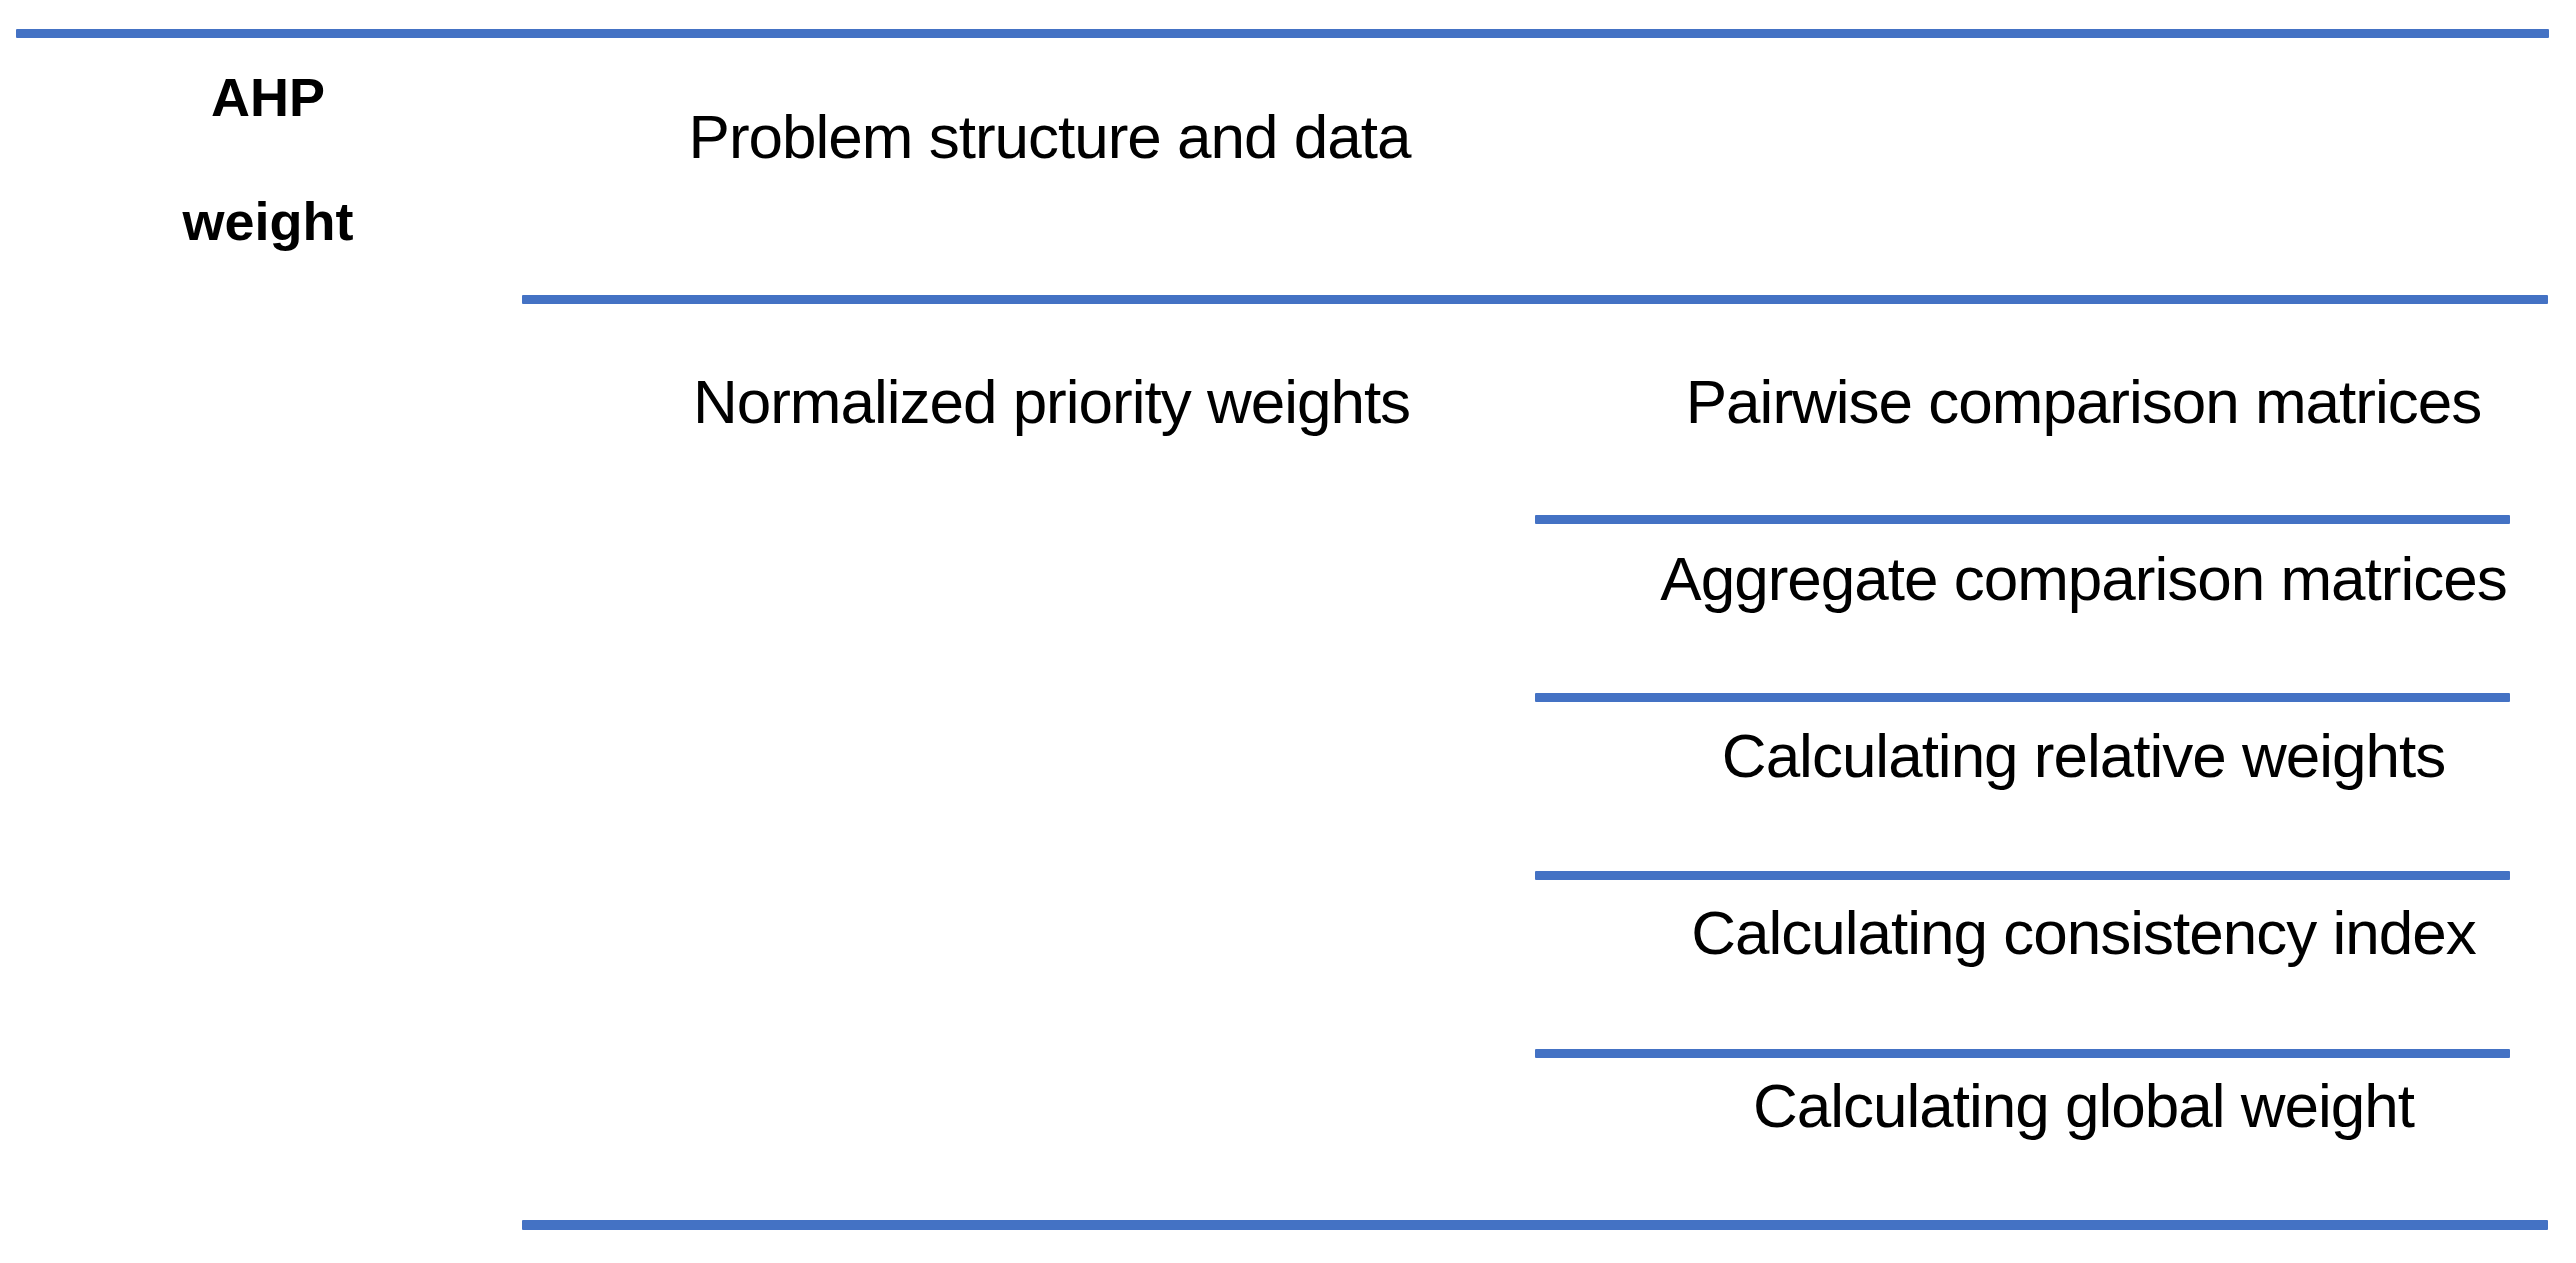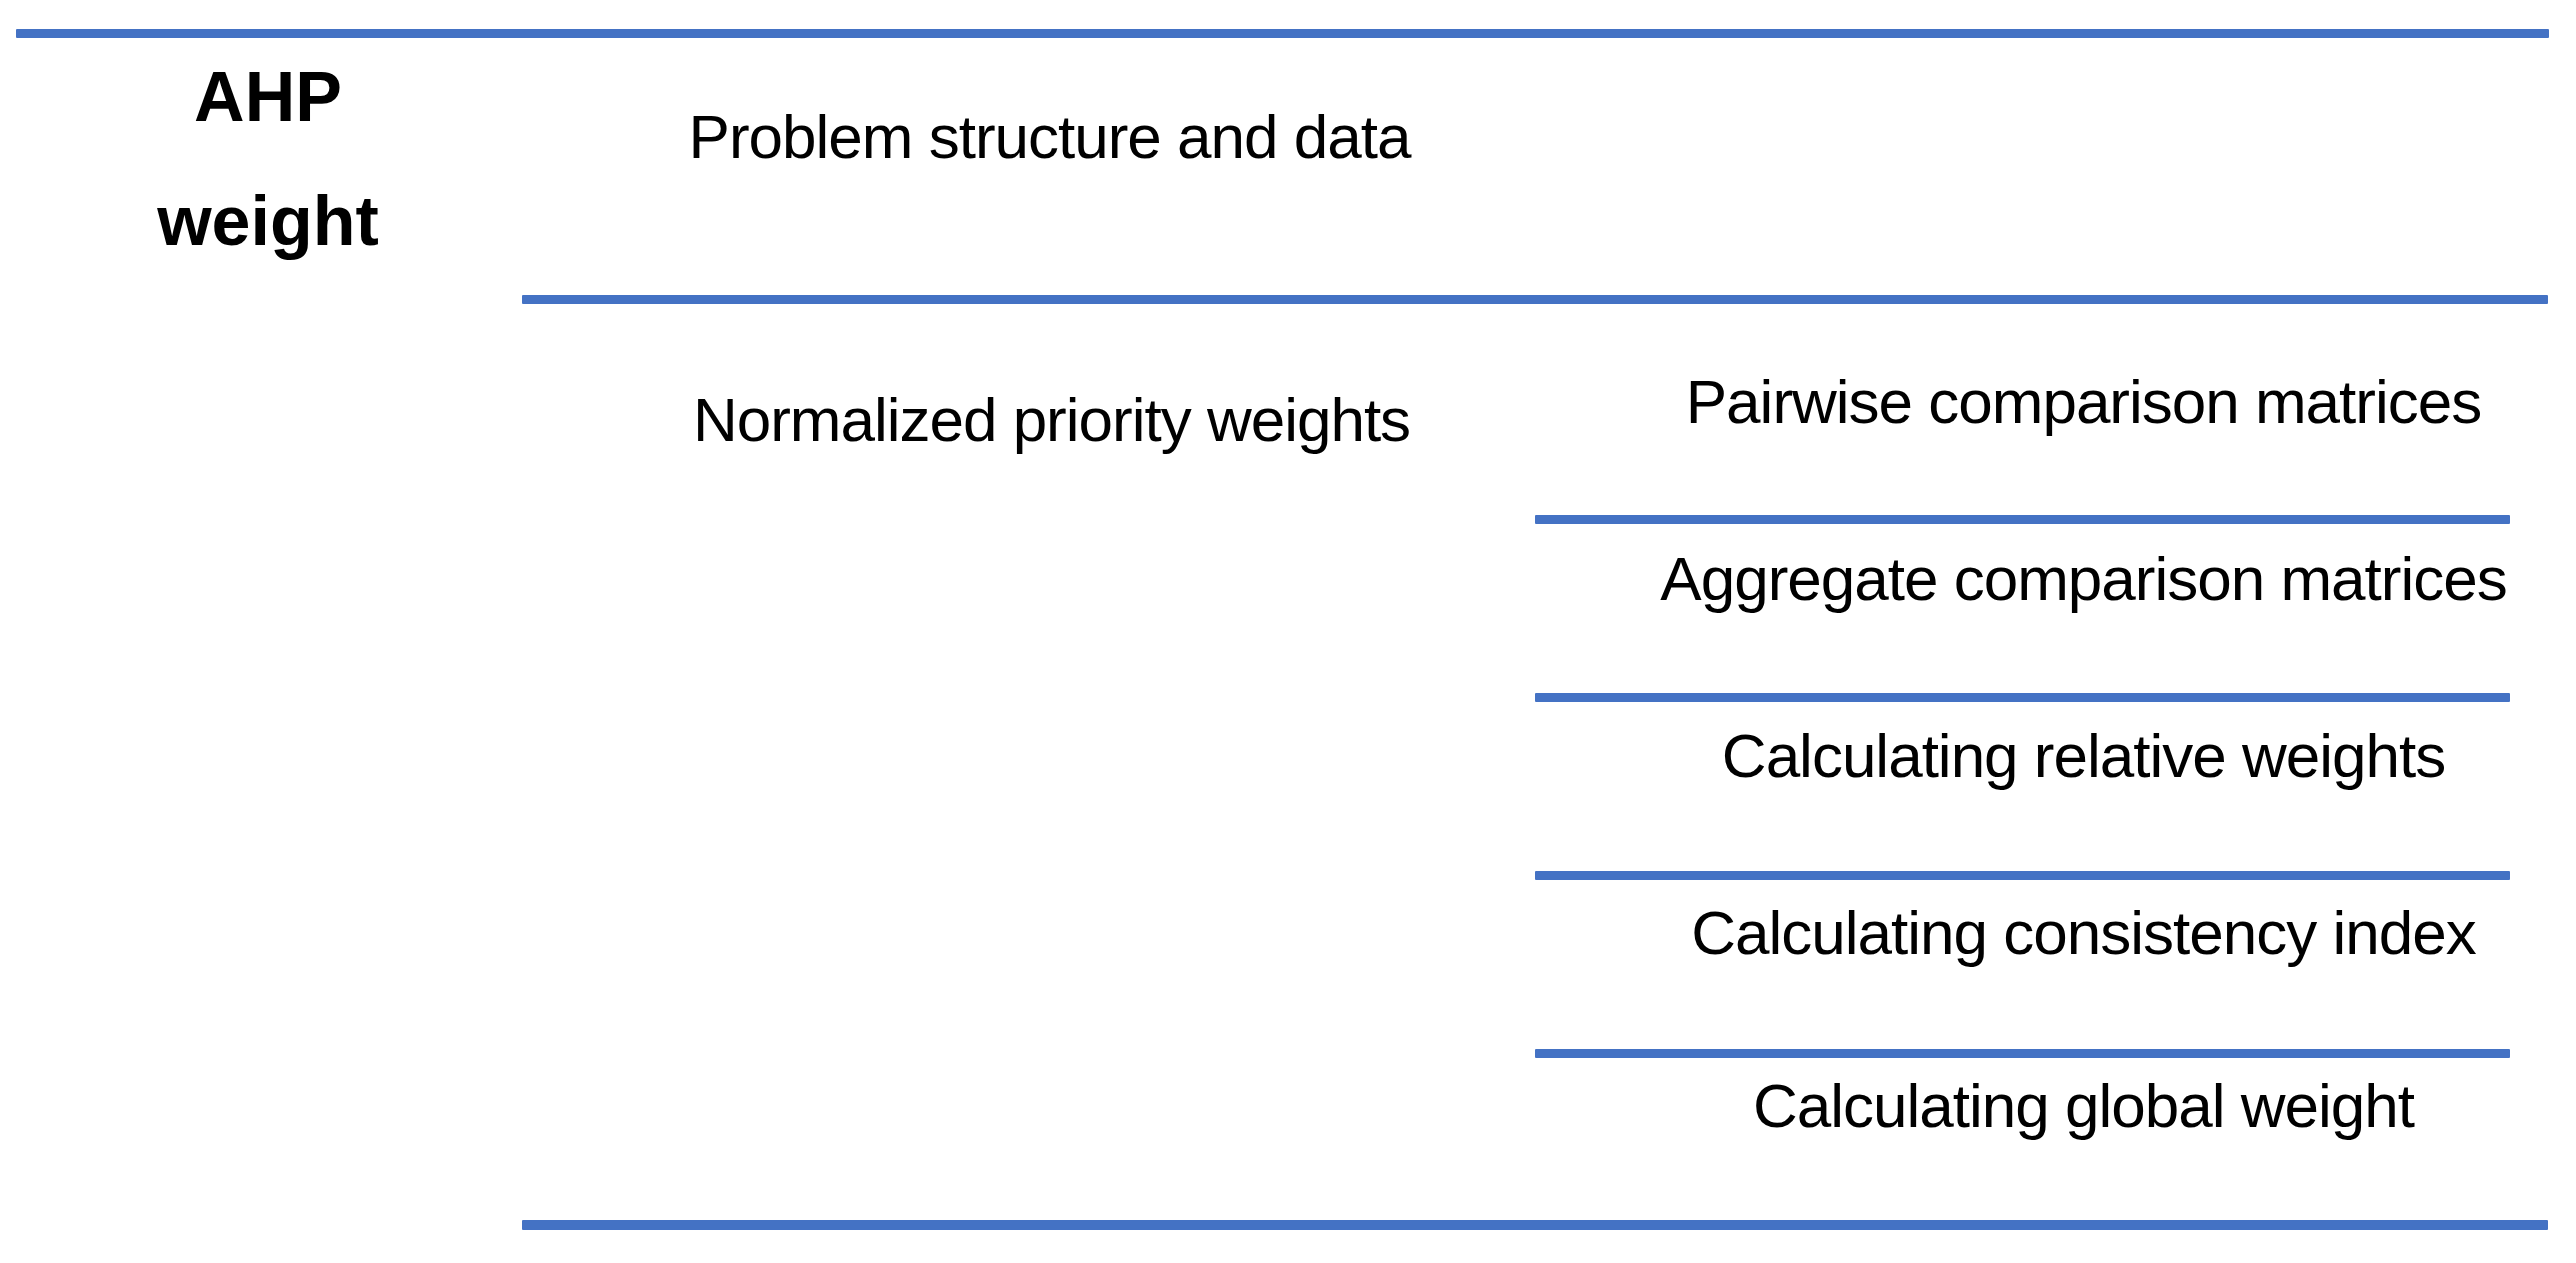"AHP" .header-label { font-size: 70px -> 54px }
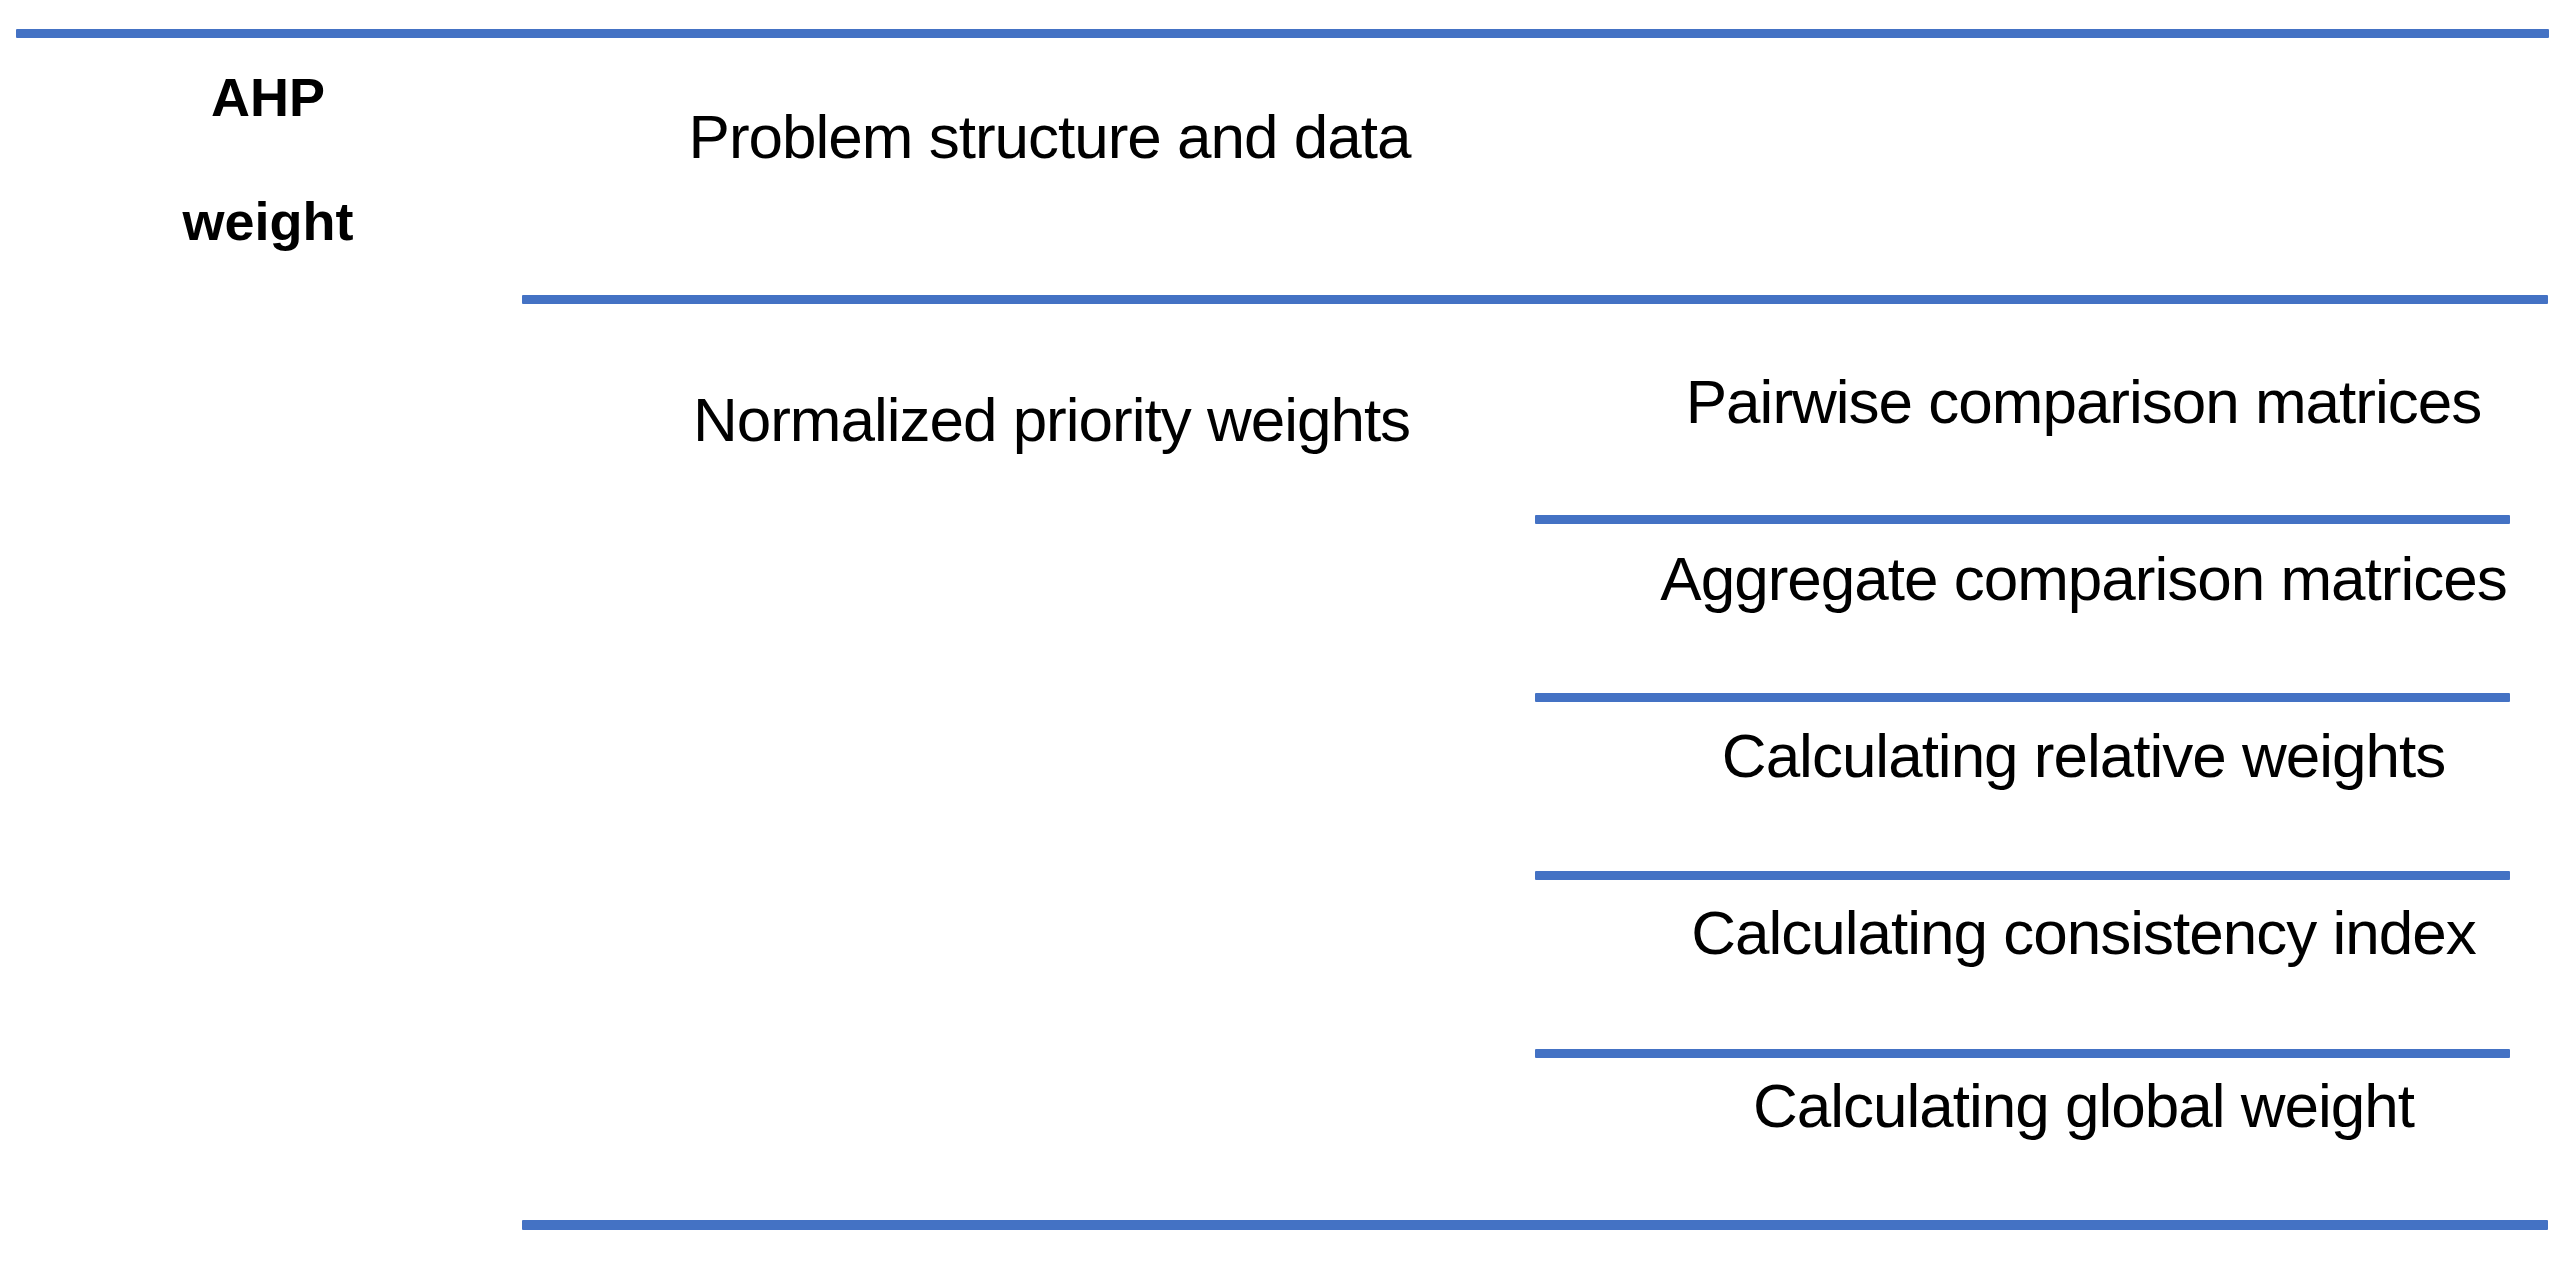"Normalized priority weights" div.label { margin-top: 18px -> none }
